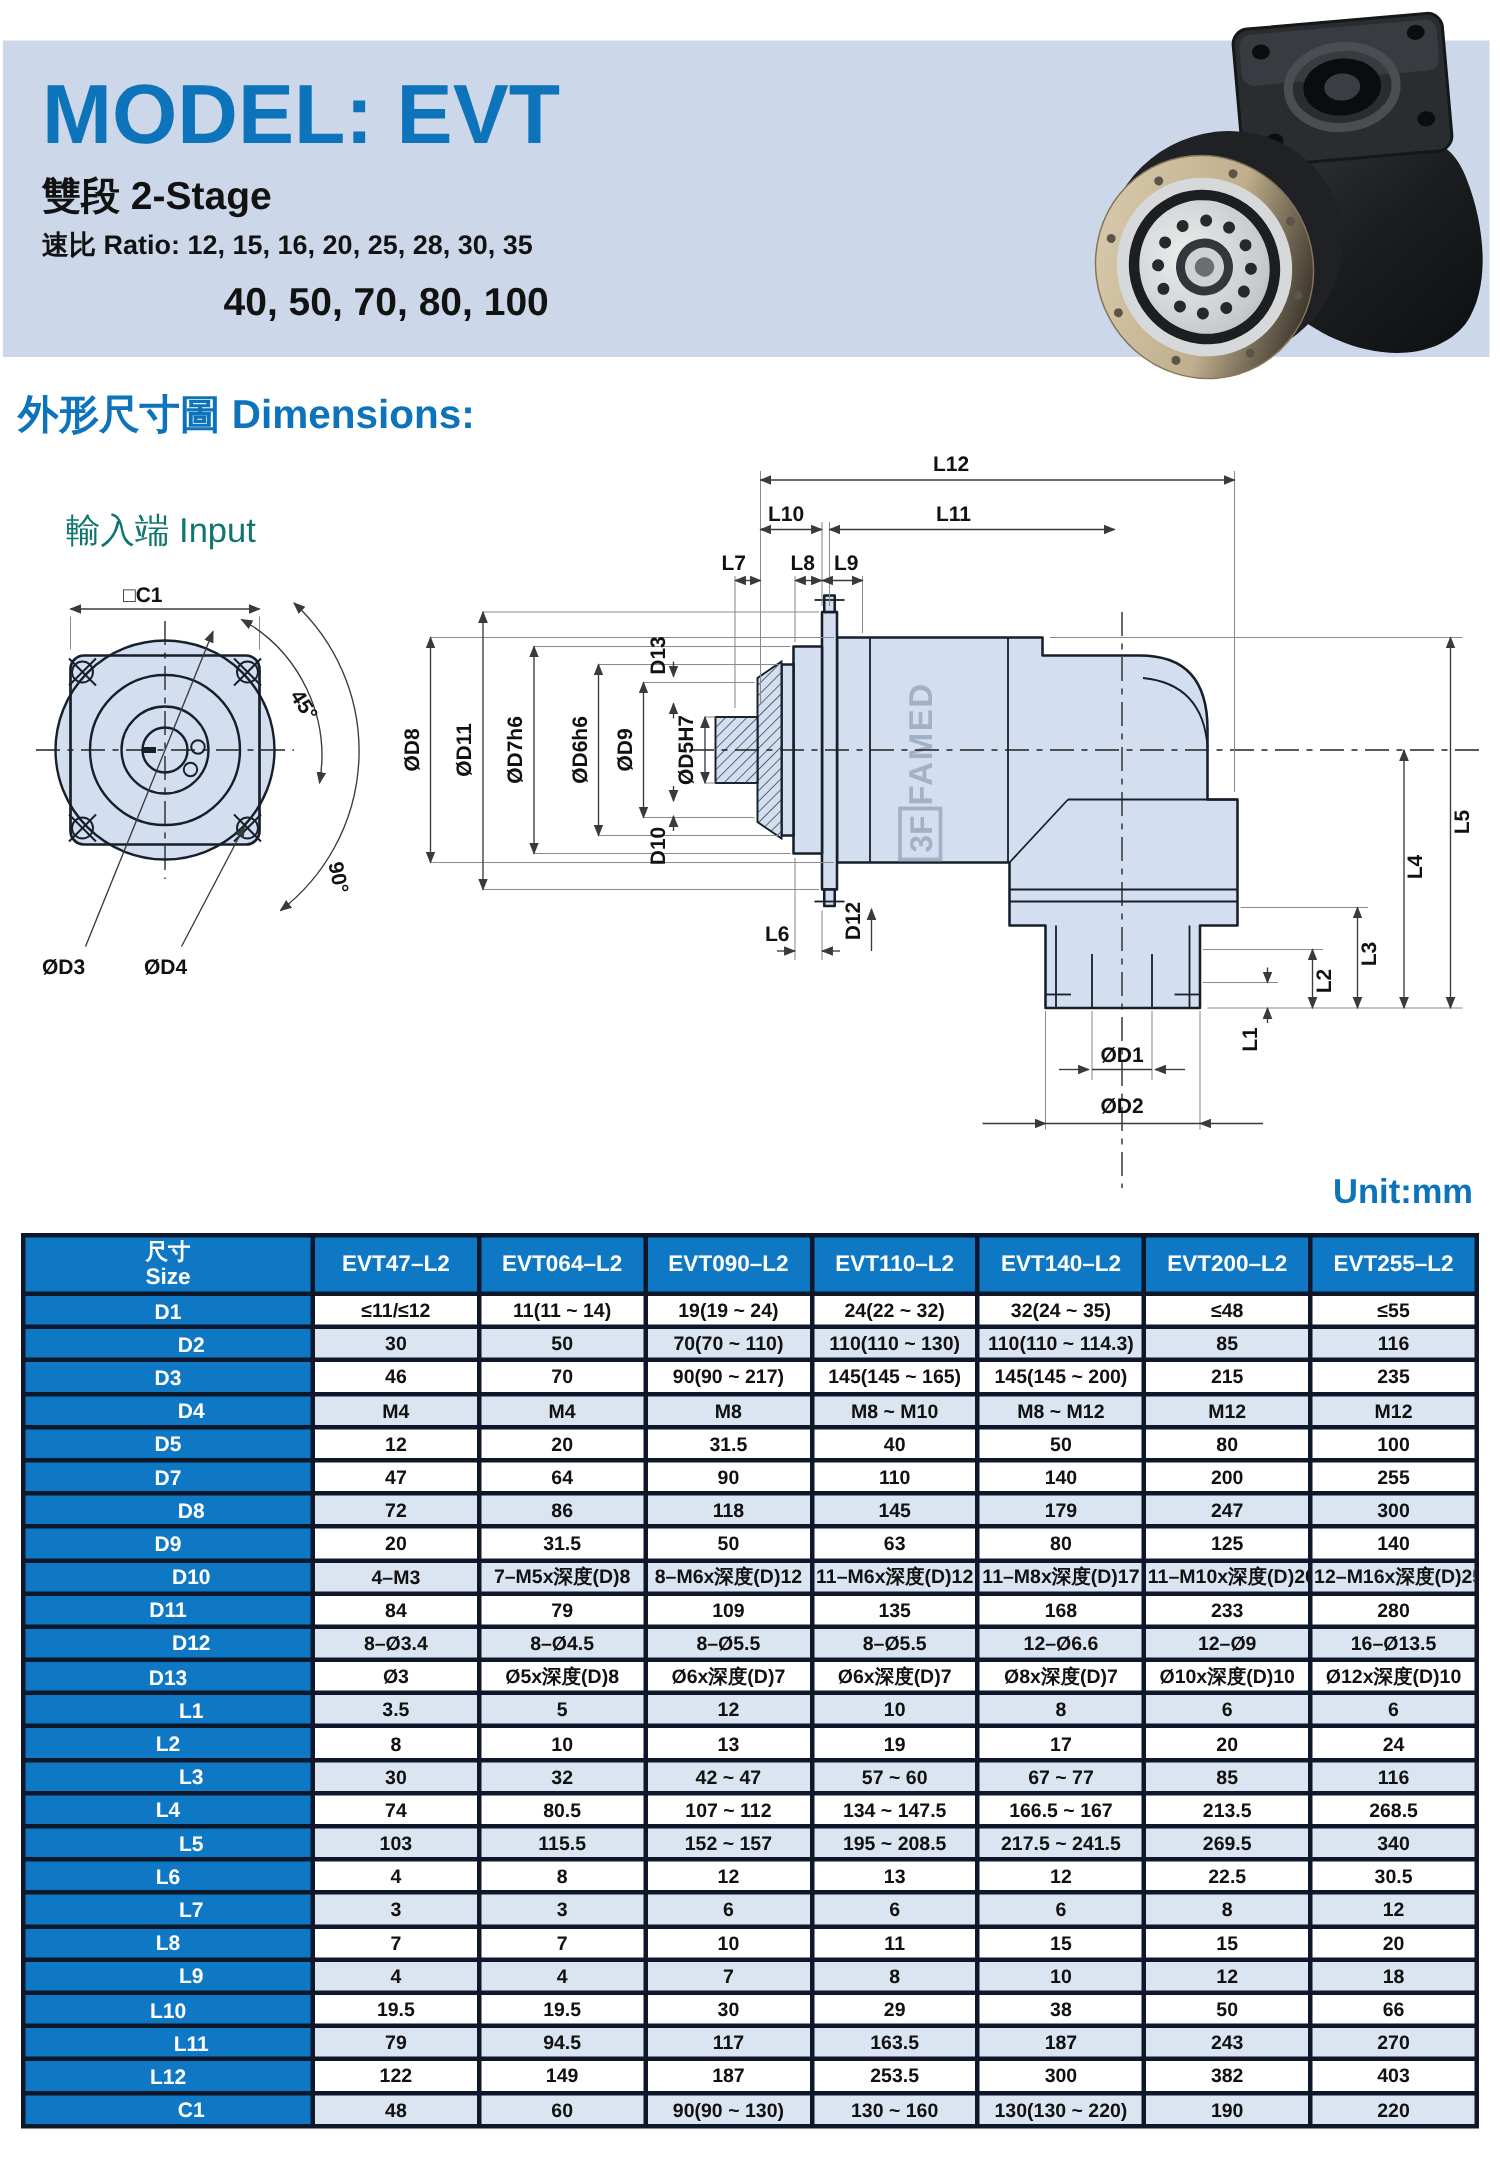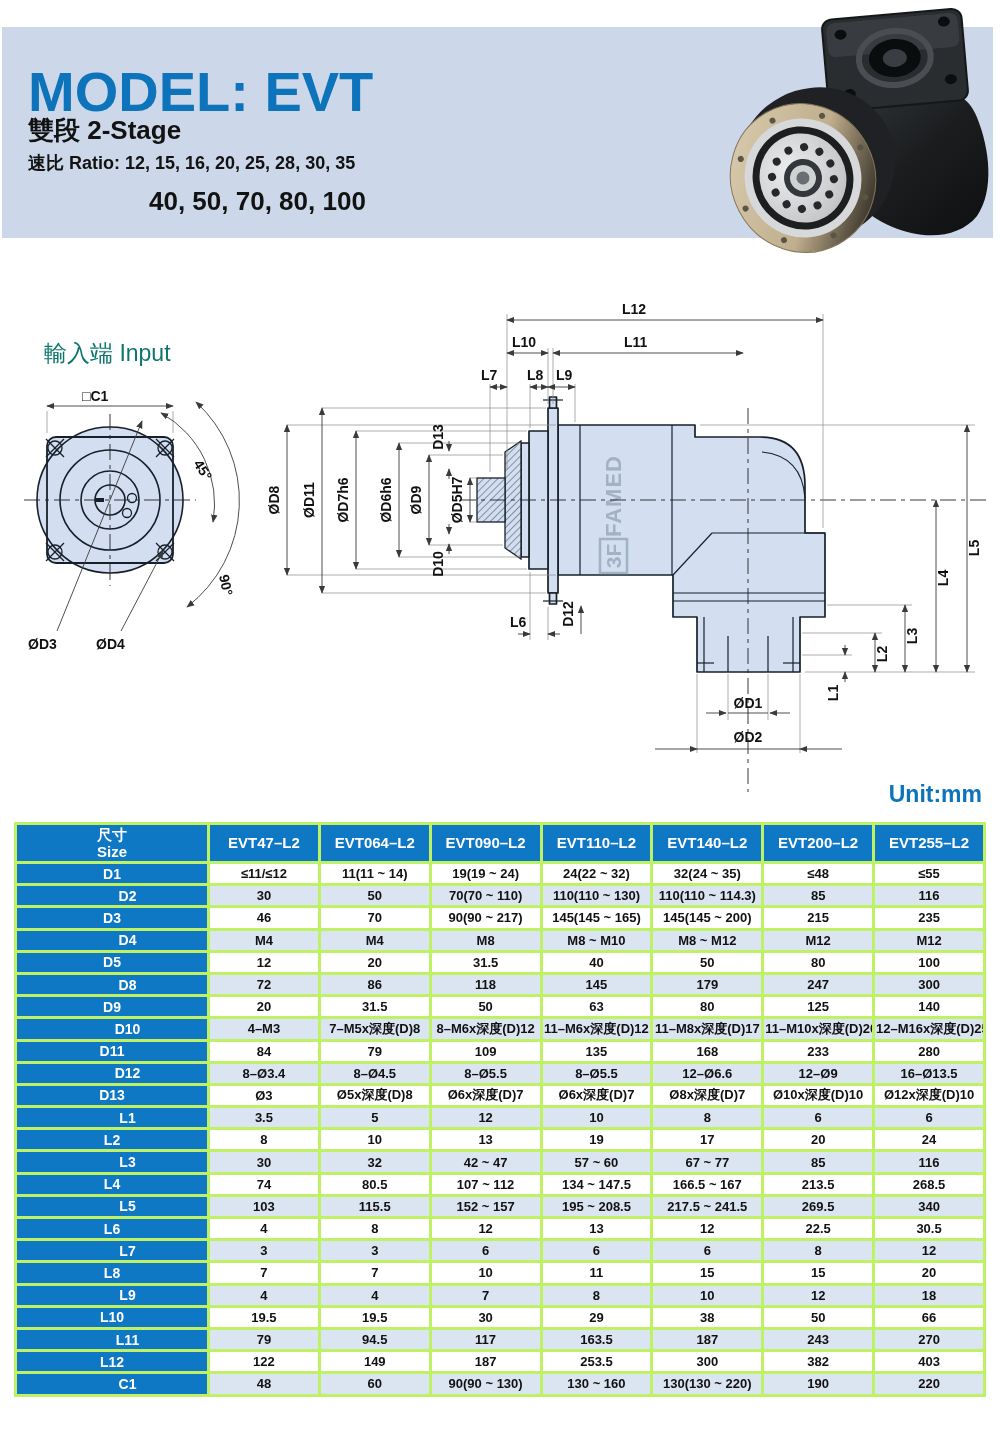"MODEL: EVT" .model-title { top: 64px -> 48px }
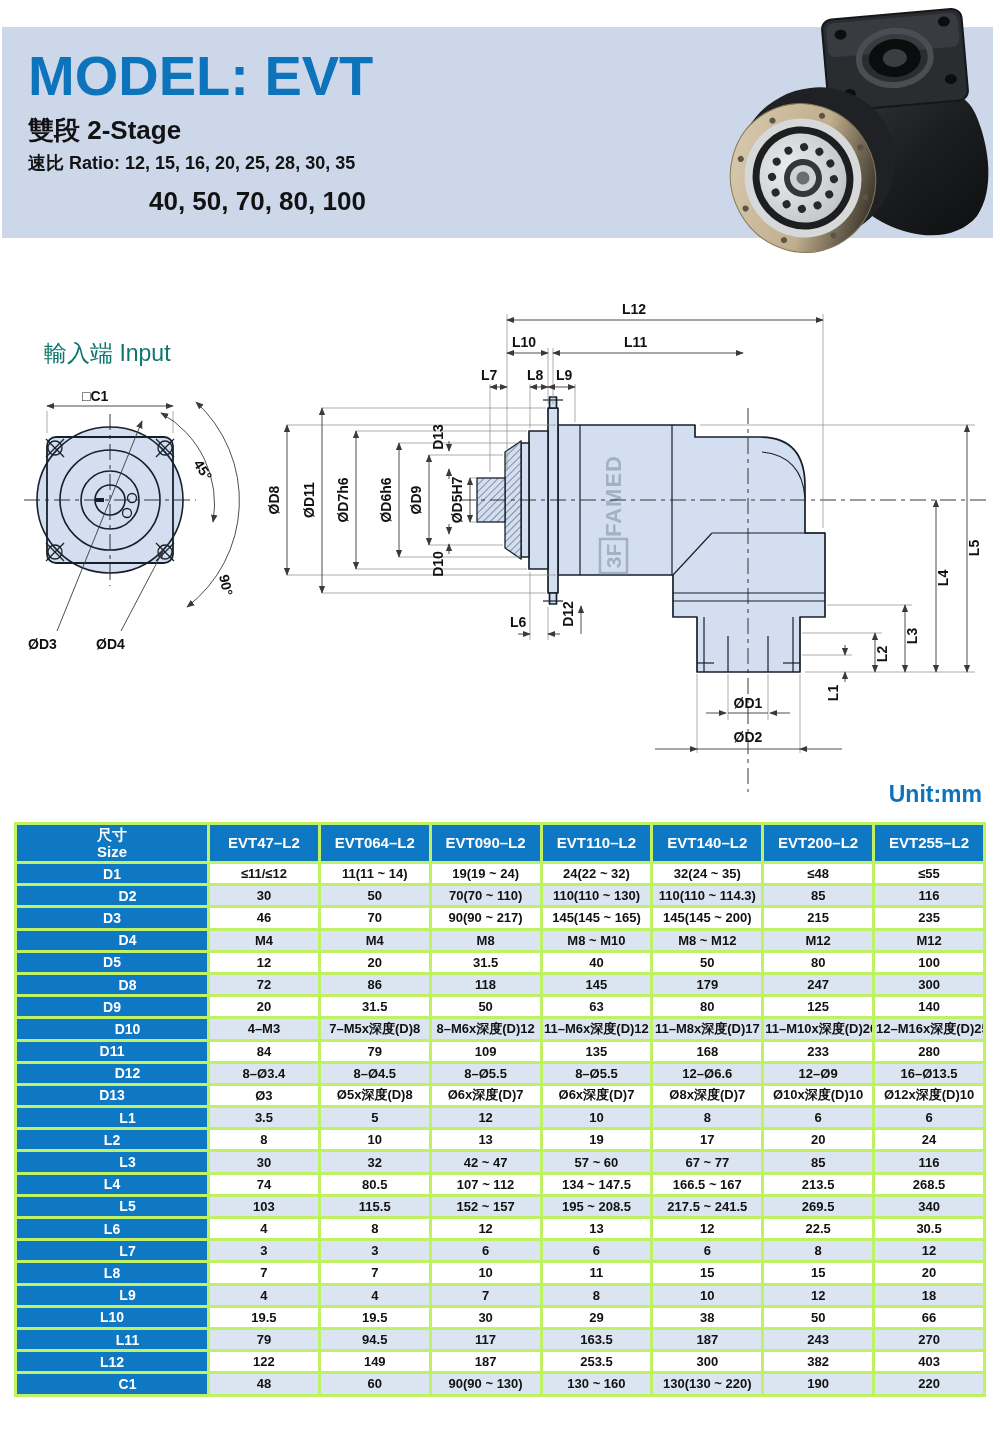"外形尺寸圖 Dimensions:" div.dim-heading { html: none -> <div>外形尺寸圖 Dimensions:</div> }
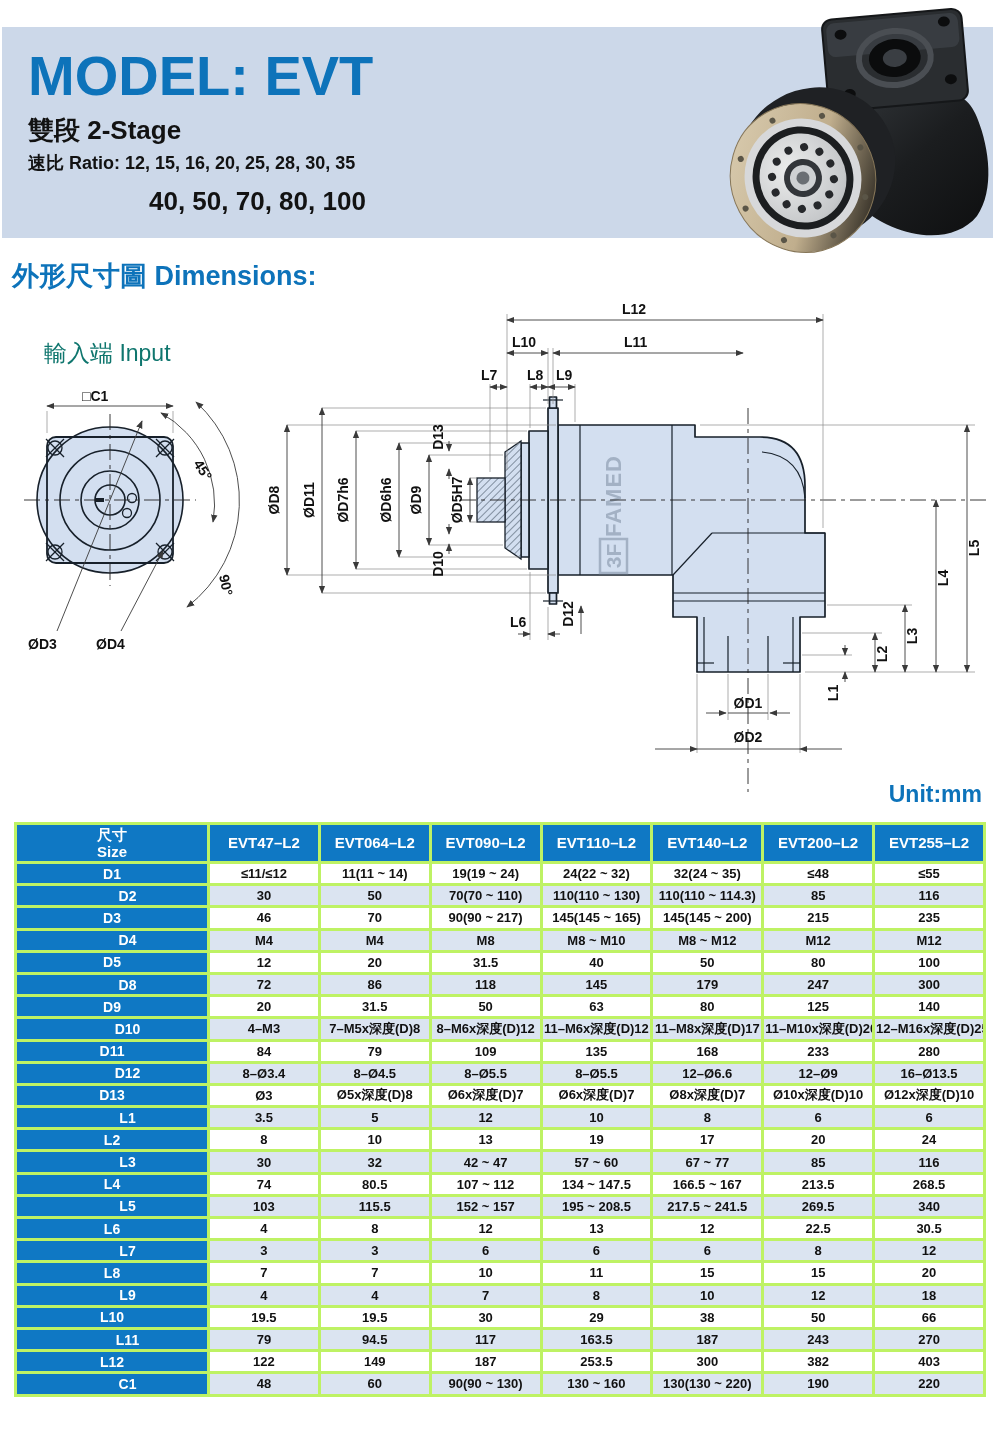"尺寸" .spec-table { background: #bef264 -> #0f172a }
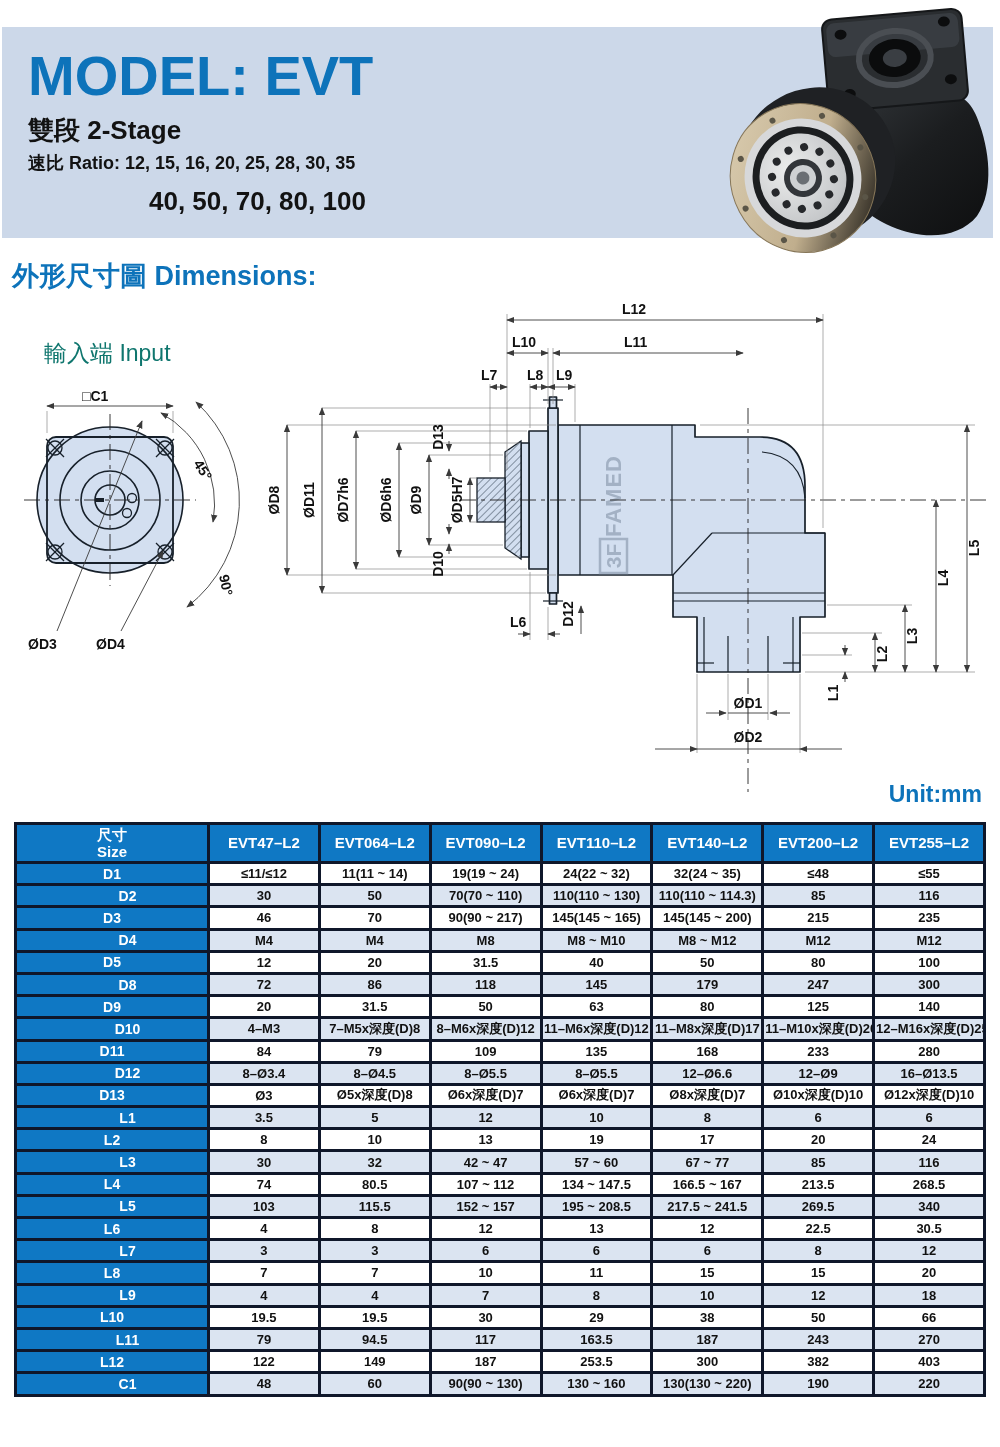"D7" tr { html: none -> <tr> <td>D7</td> <td>47</td> <td>64</td> <td>90</td> <td>110</td> <td>140</td> <td>200</td> <td>255</td> </tr> }
